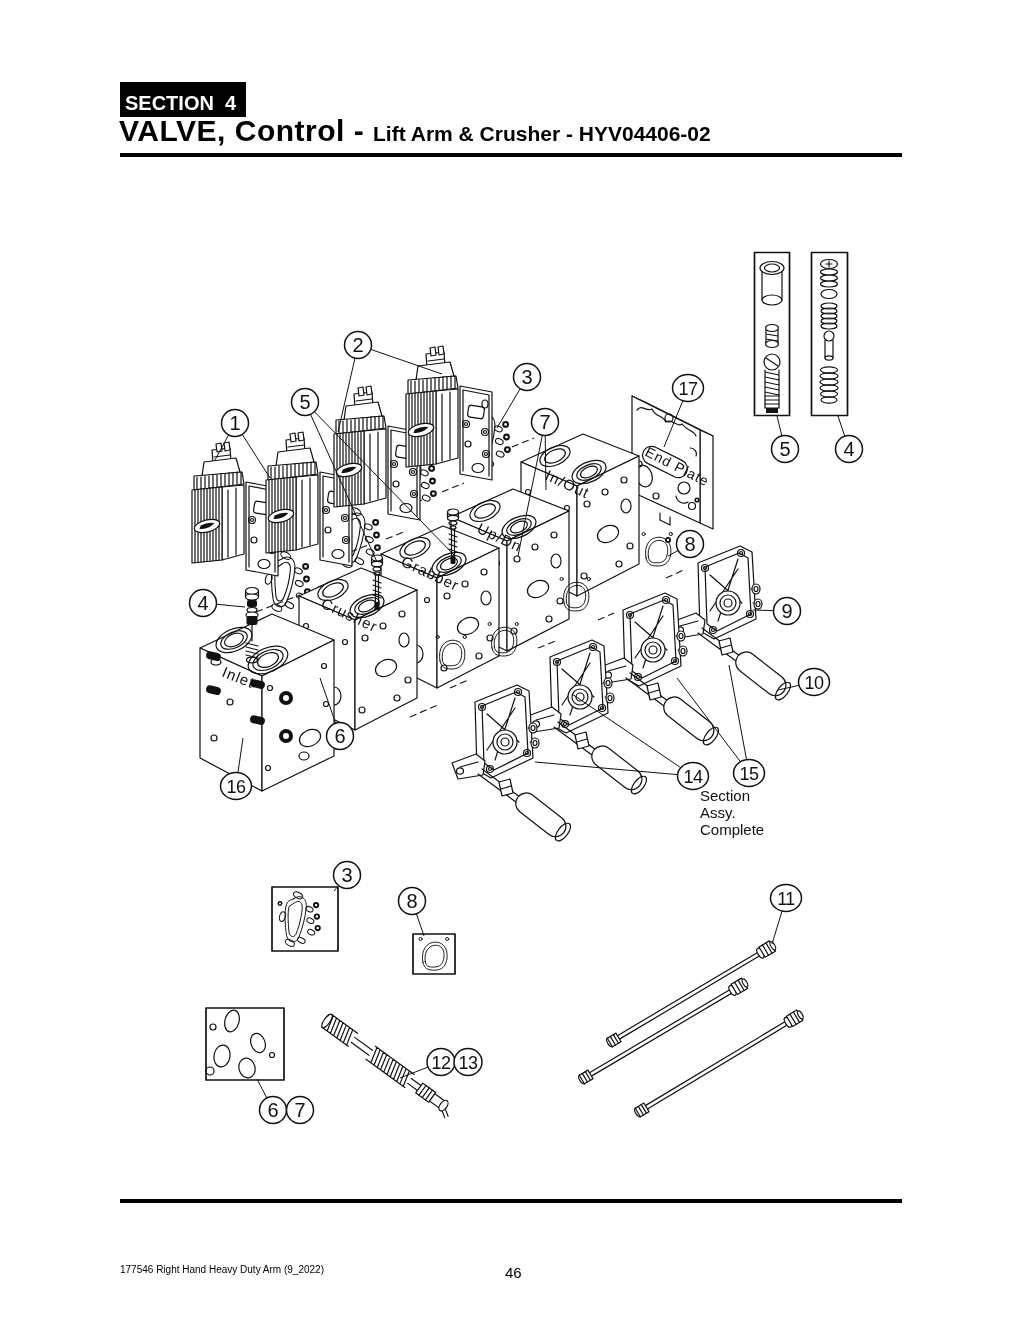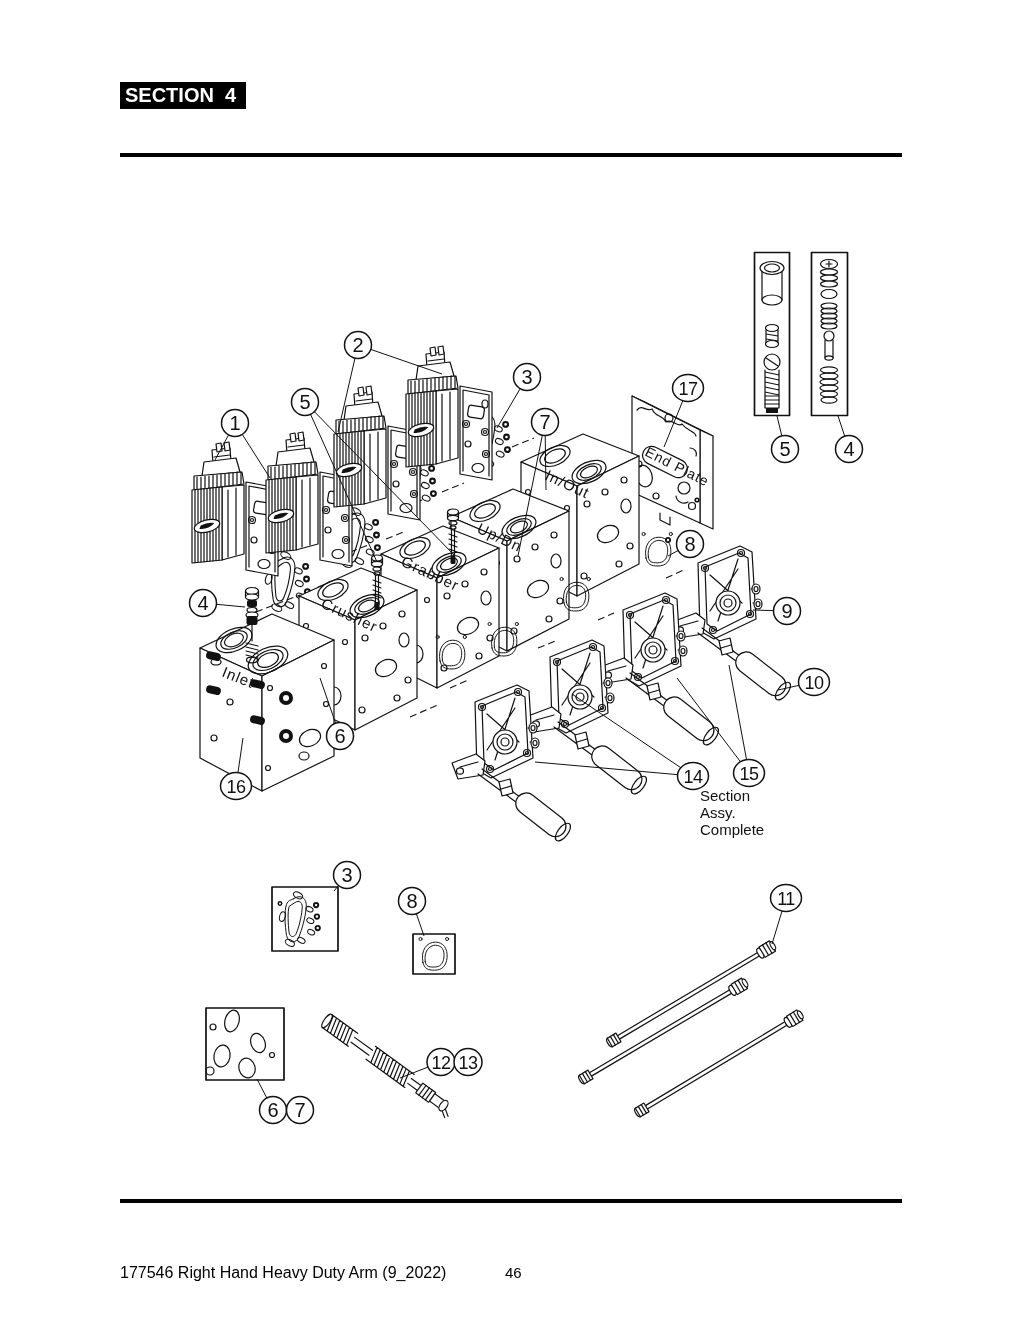"SECTION 4" .badge { padding: 0 10px 0 5px -> 8px 10px 0 5px }
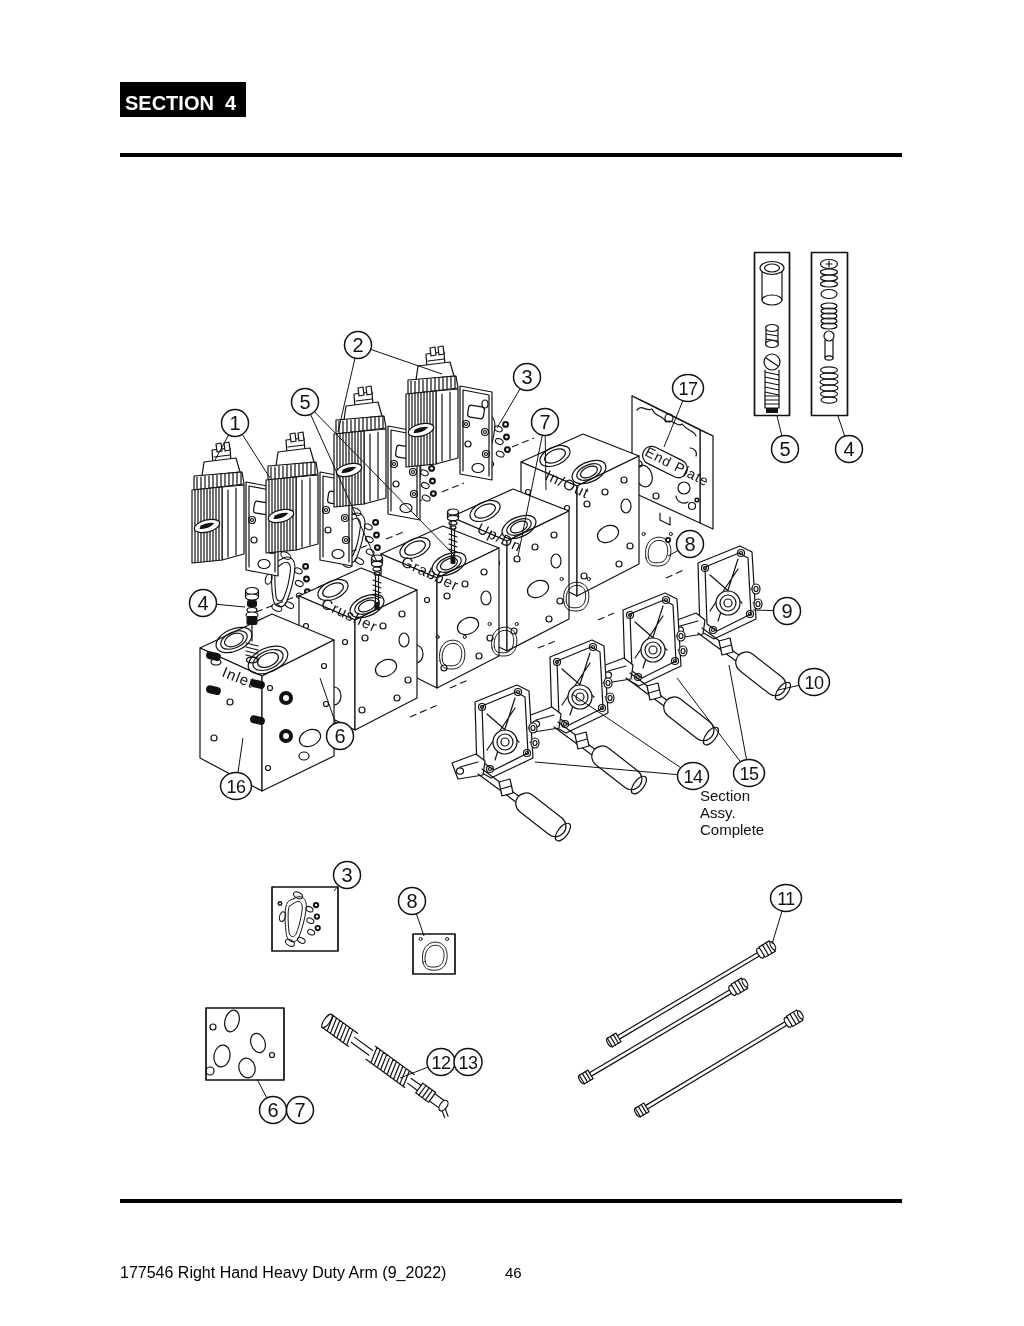"VALVE, Control - Lift Arm" div.title { html: none -> <div><span>VALVE, Control - </span><span>Lift Arm &amp; Crusher - HYV04406-02</span></div> }
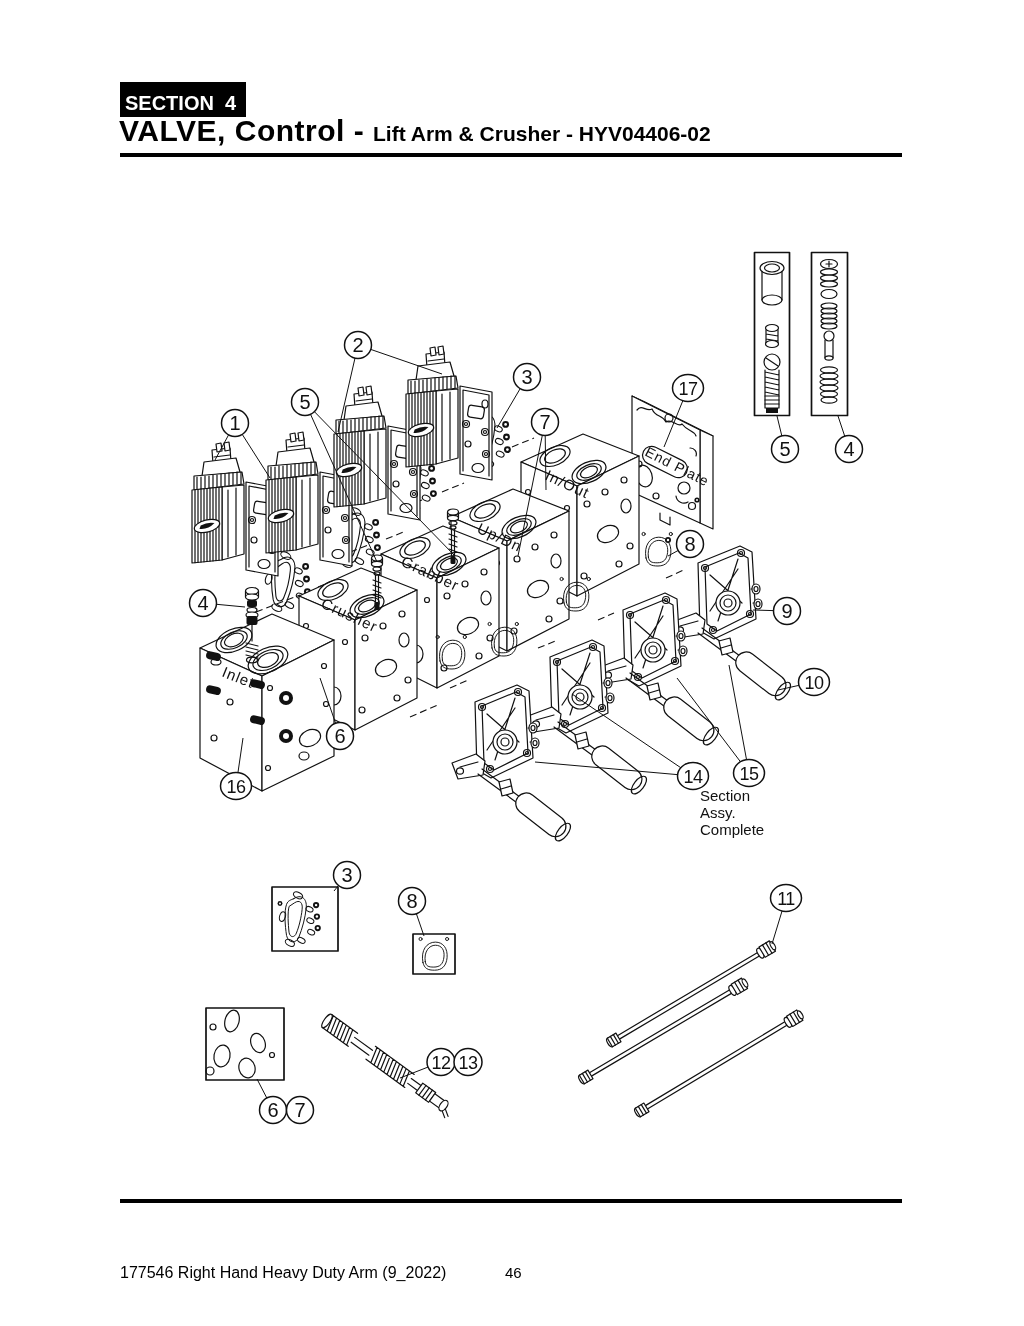"177546 Right Hand Heavy Duty" .footer-text { font-size: 16px -> 10px }
